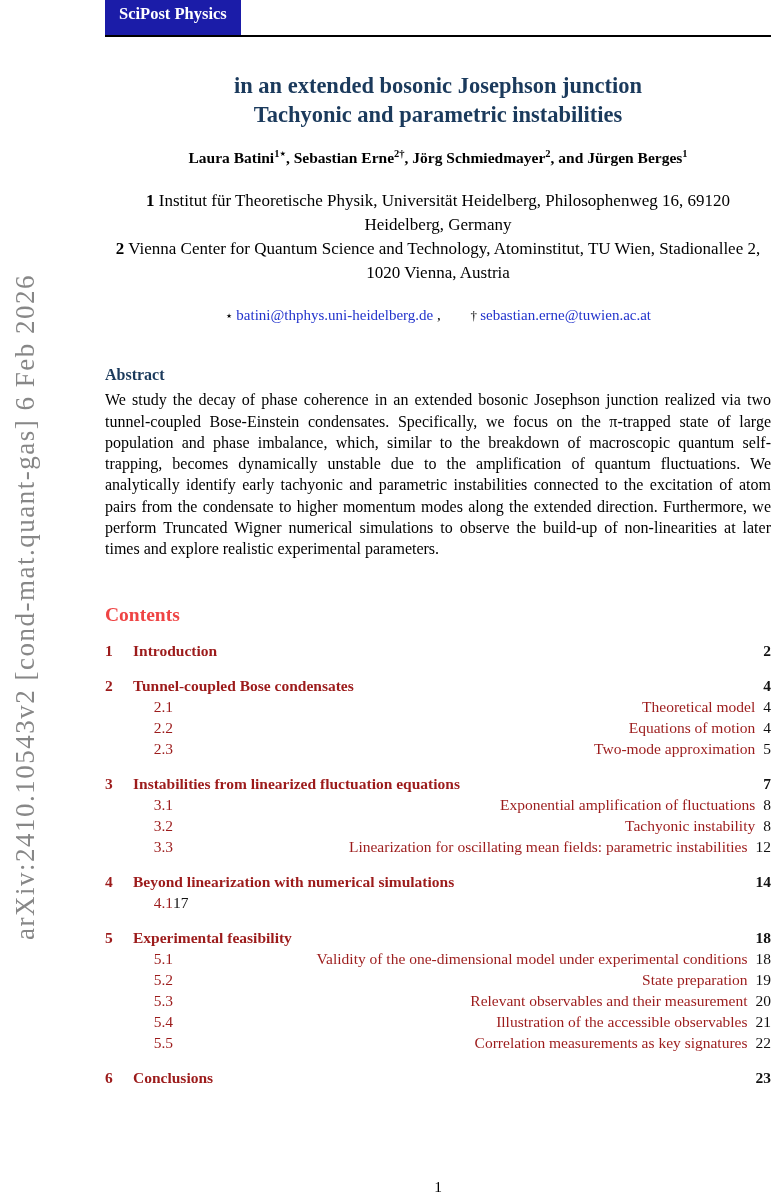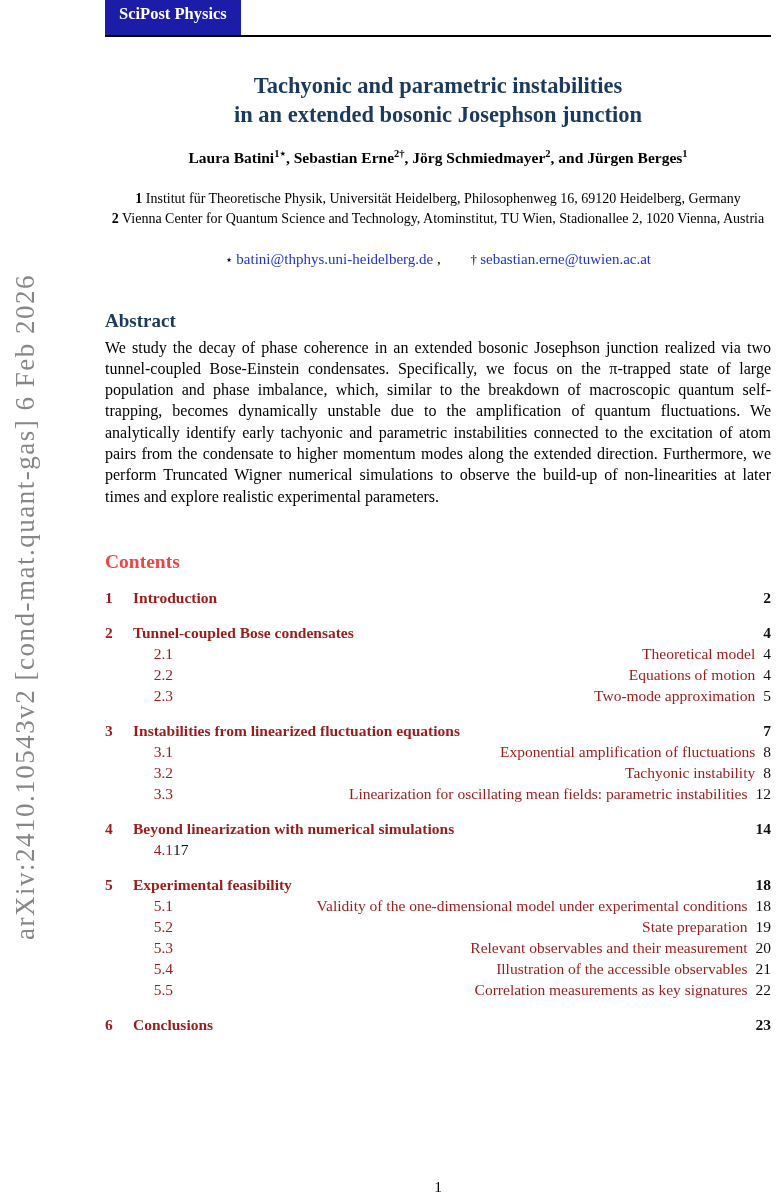"Tachyonic and parametric instabilities" span { order: before "in an extended bosonic Josephson" -> after "in an extended bosonic Josephson" }
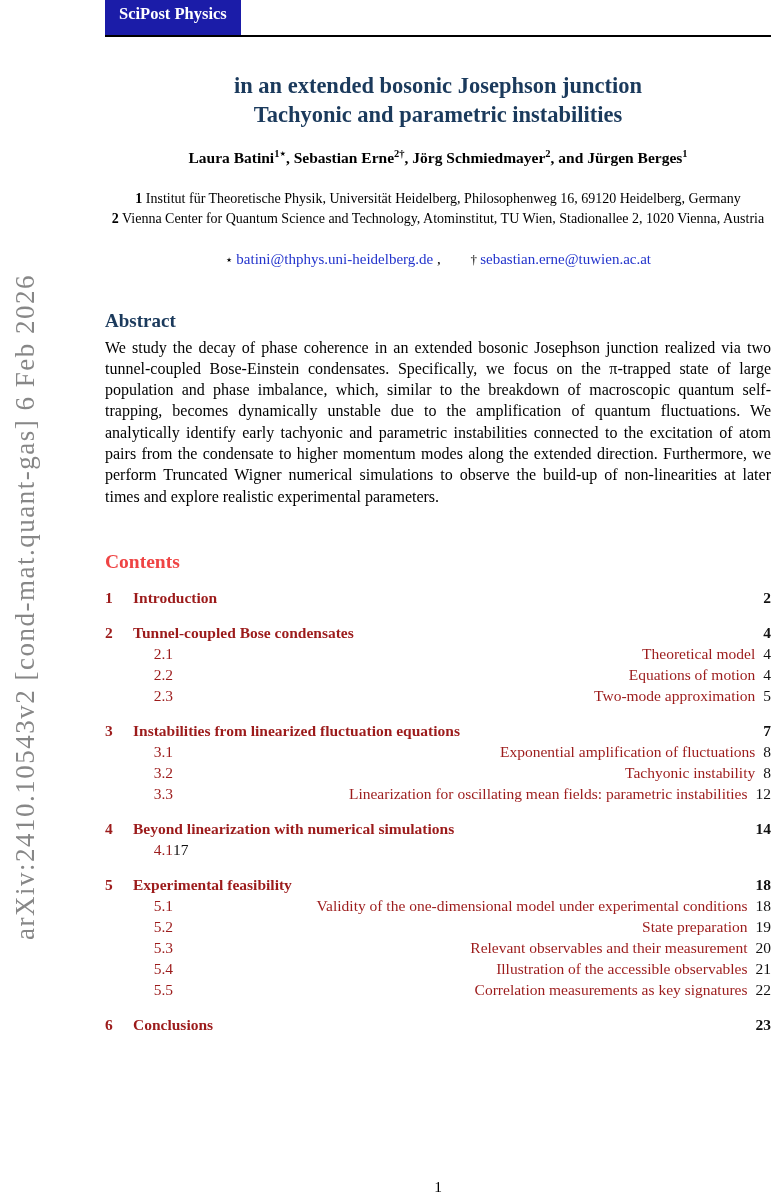"1 Institut für Theoretische Physik," .affiliations { font-size: 14px -> 17px }
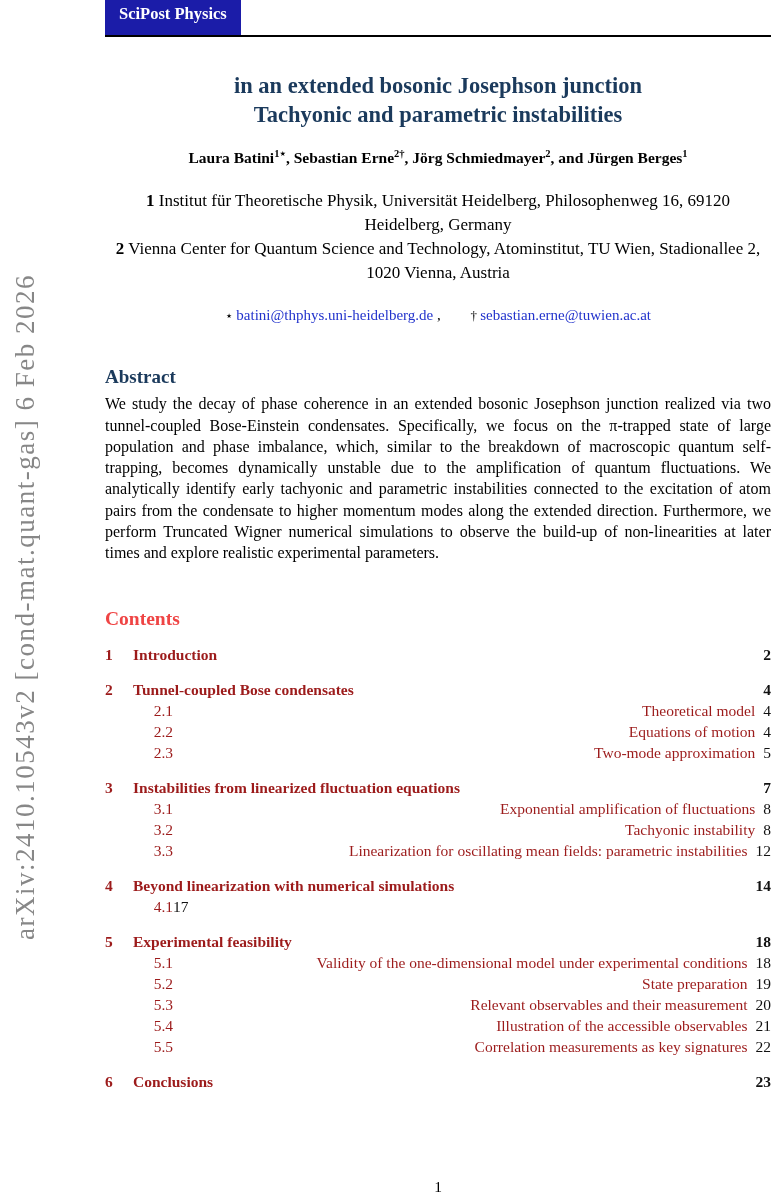"Abstract" .abstract-heading { font-size: 19px -> 16px }
